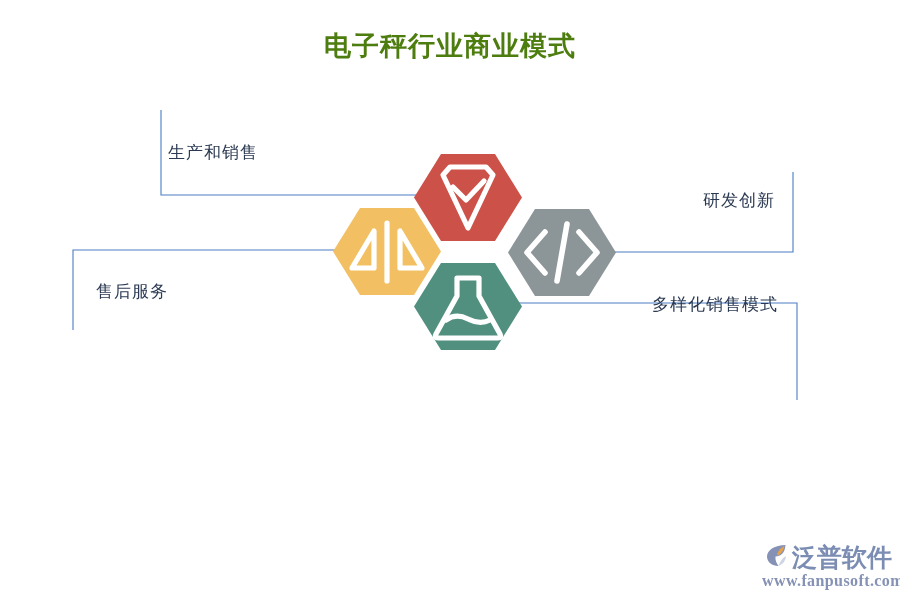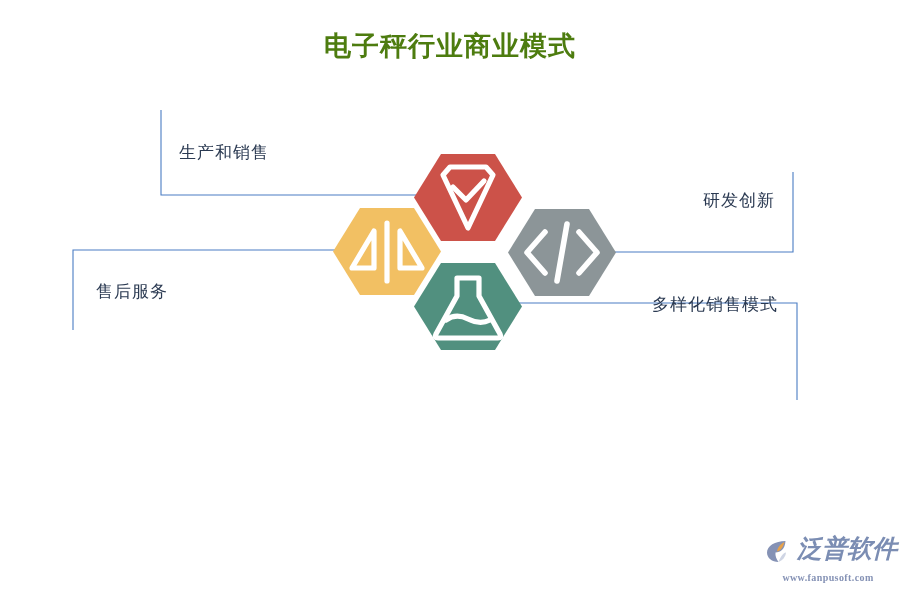"生产和销售" .label-prod { left: 179px -> 168px }
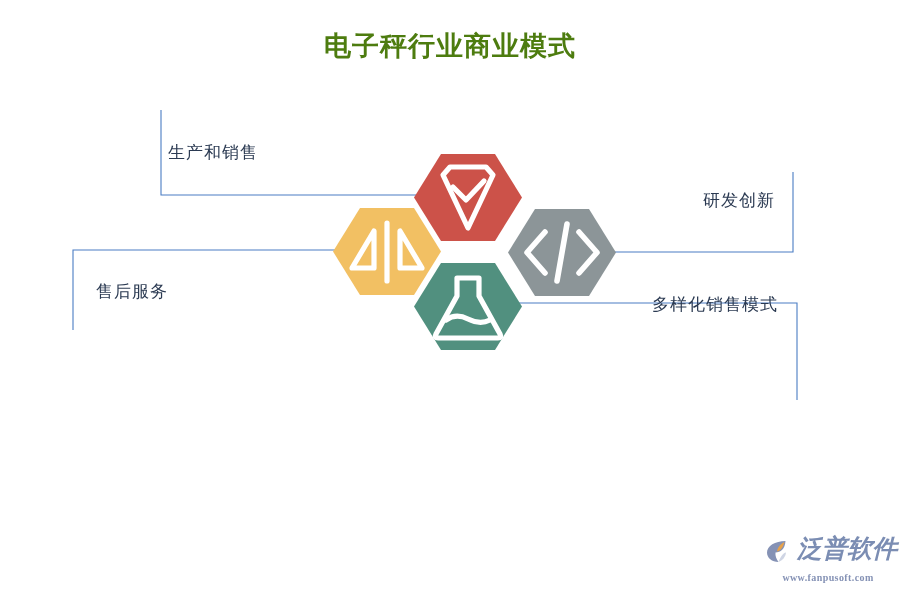"泛普软件" .logo-row { align-items: flex-start -> flex-end; font-style: italic -> none; gap: 5px -> none }
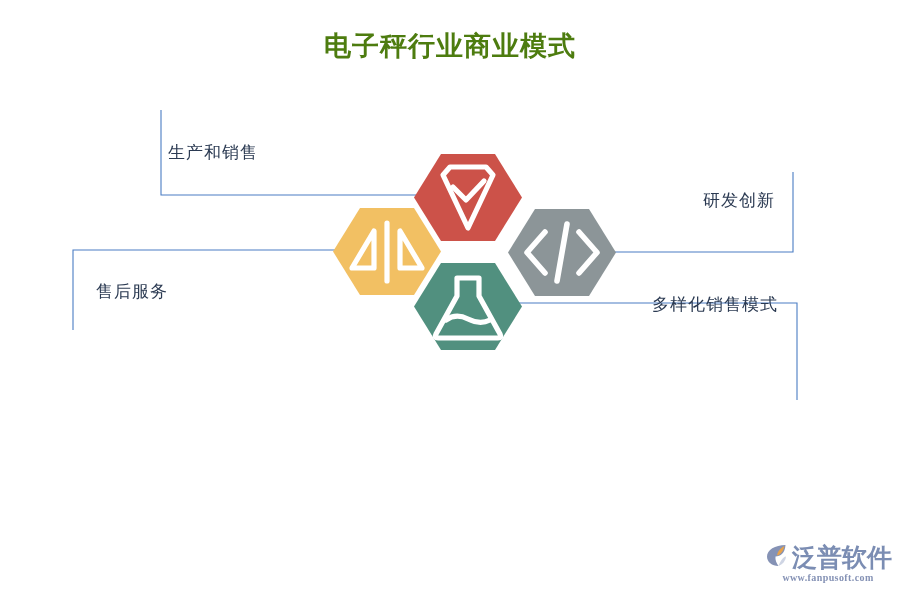"www.fanpusoft.com" .logo-url { font-size: 10px -> 16px }
